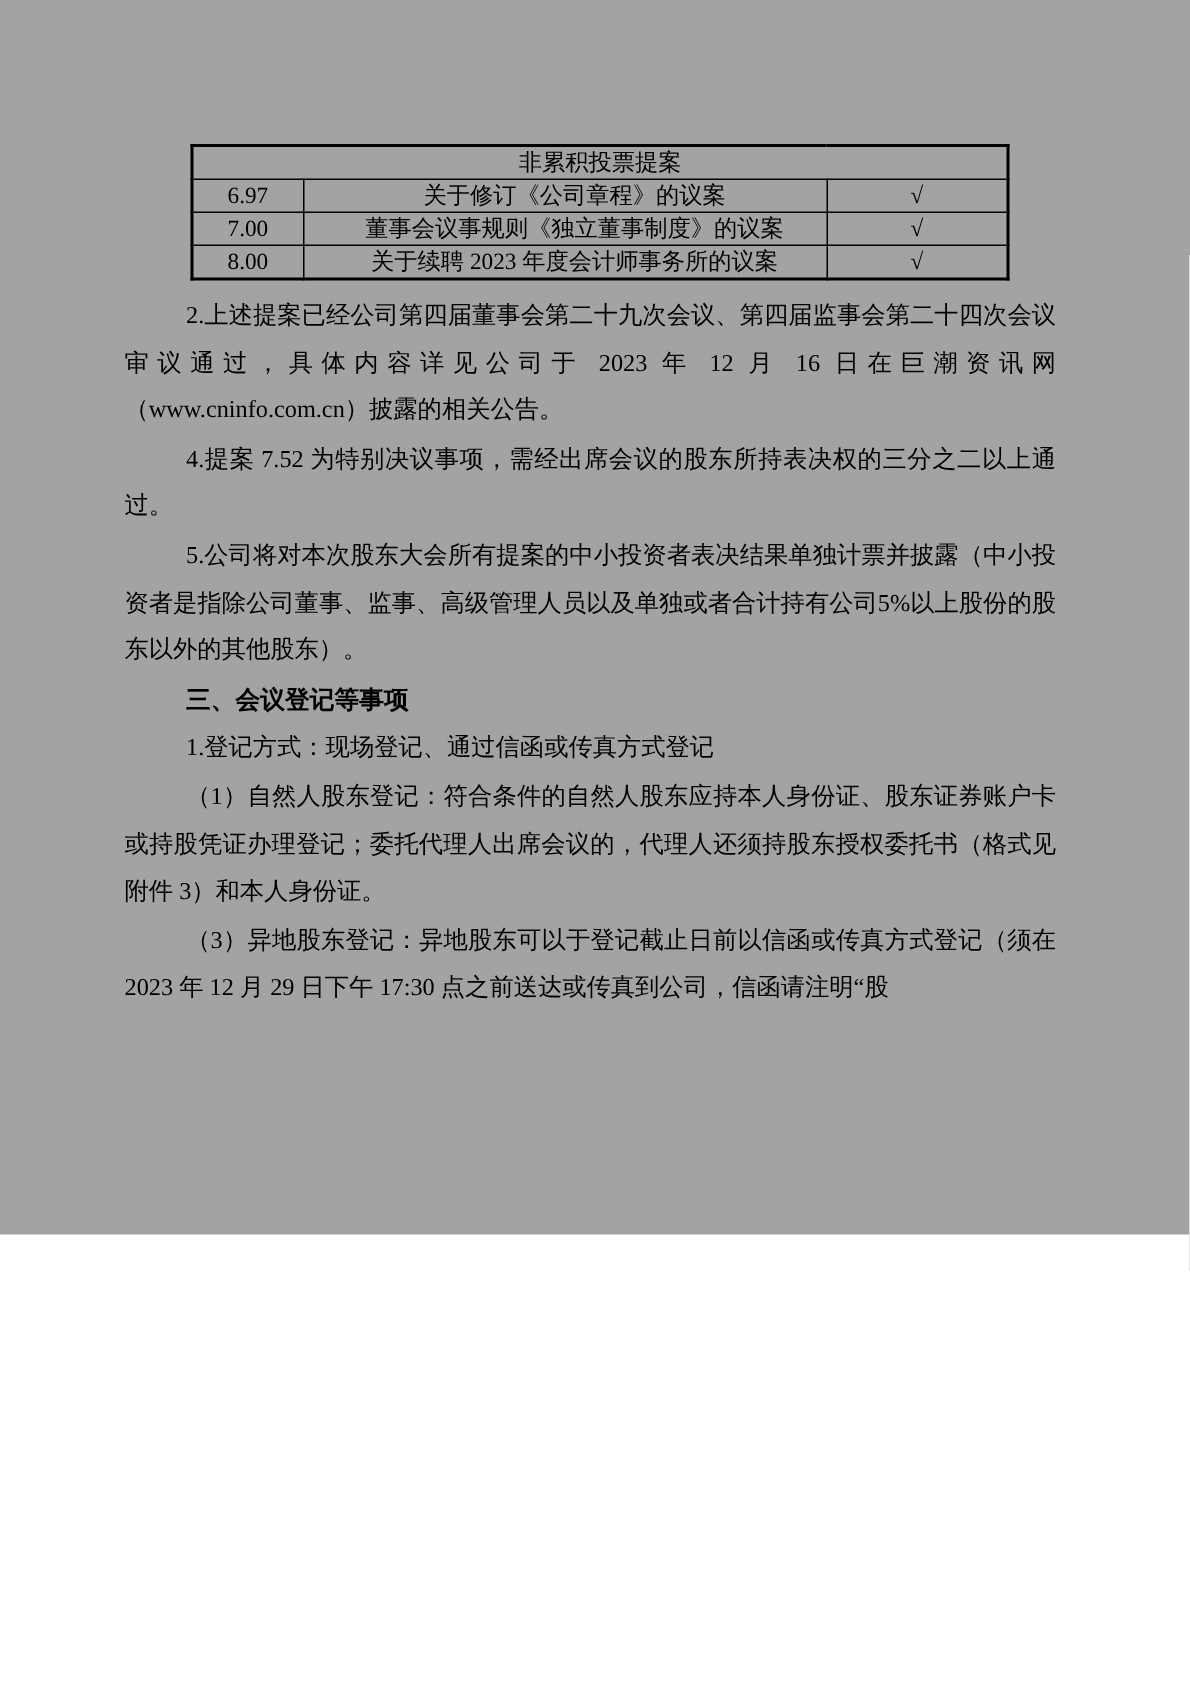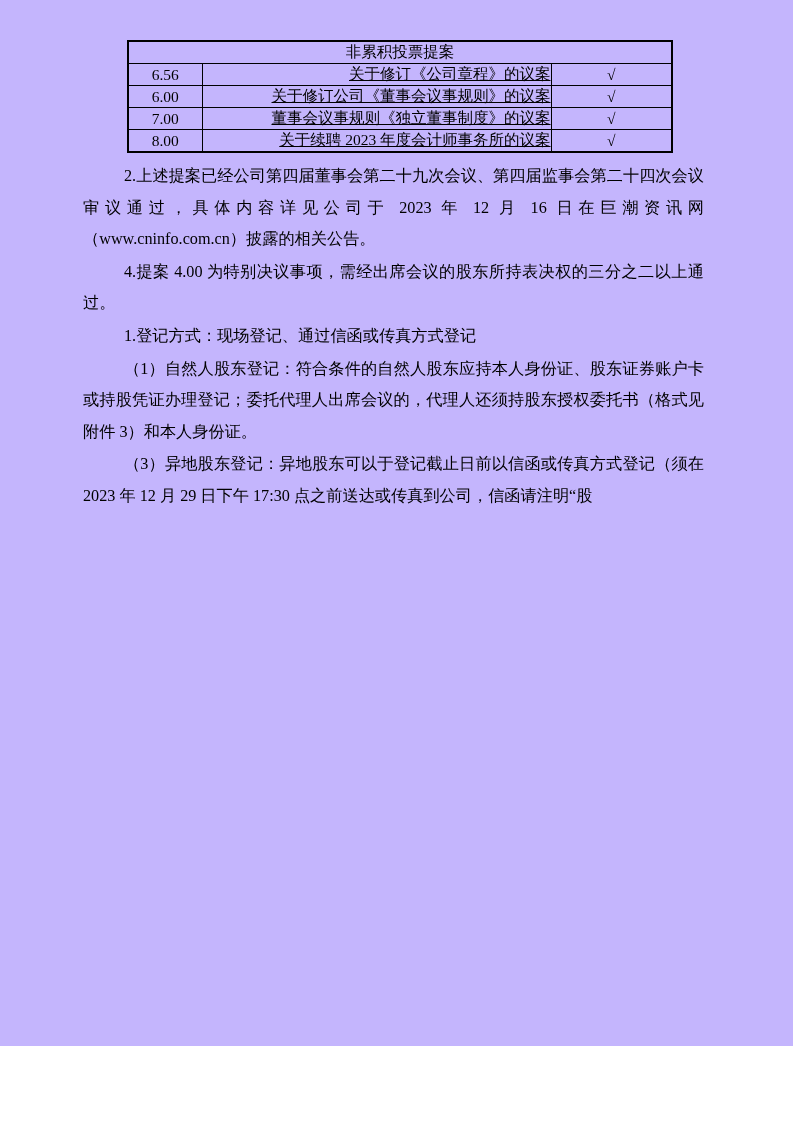"非累积投票提案" .page { background: #c4b5fd -> #a3a3a3; height: 1046px -> 823px; padding: 40px 88px 0 82px -> 96px 88px 0 82px }
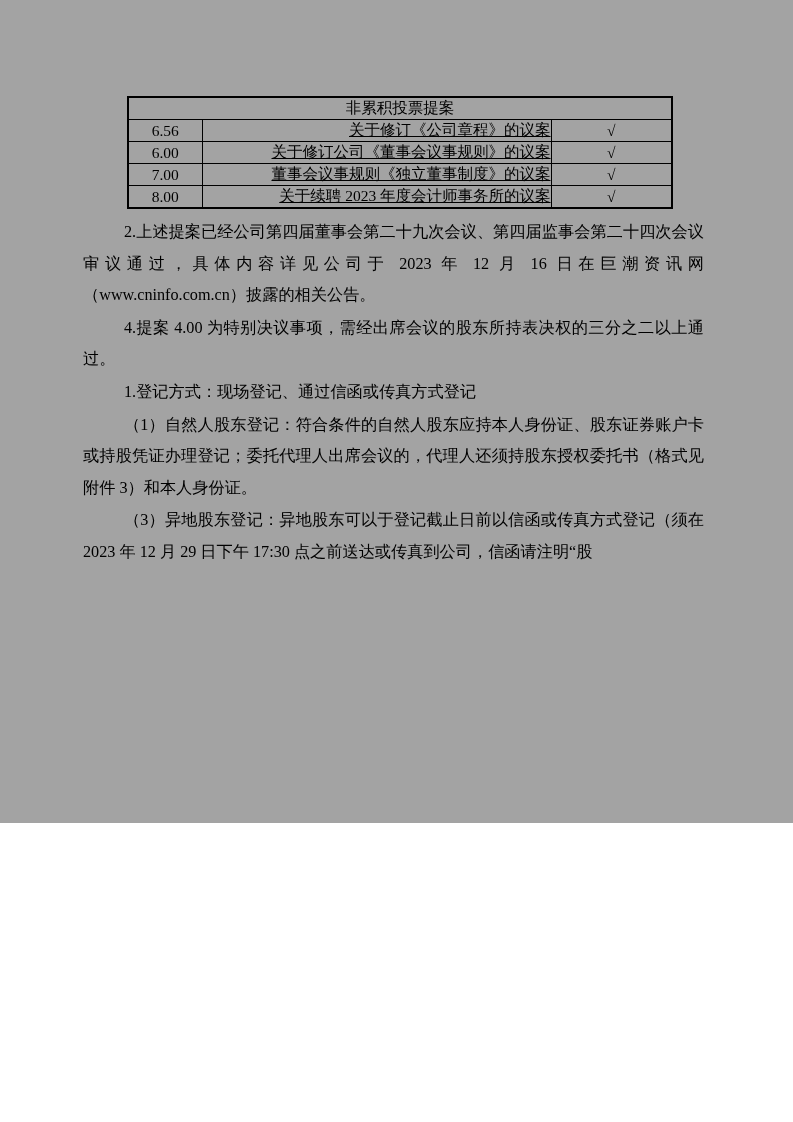"6.56" td { text: 6.56 -> 6.97 }
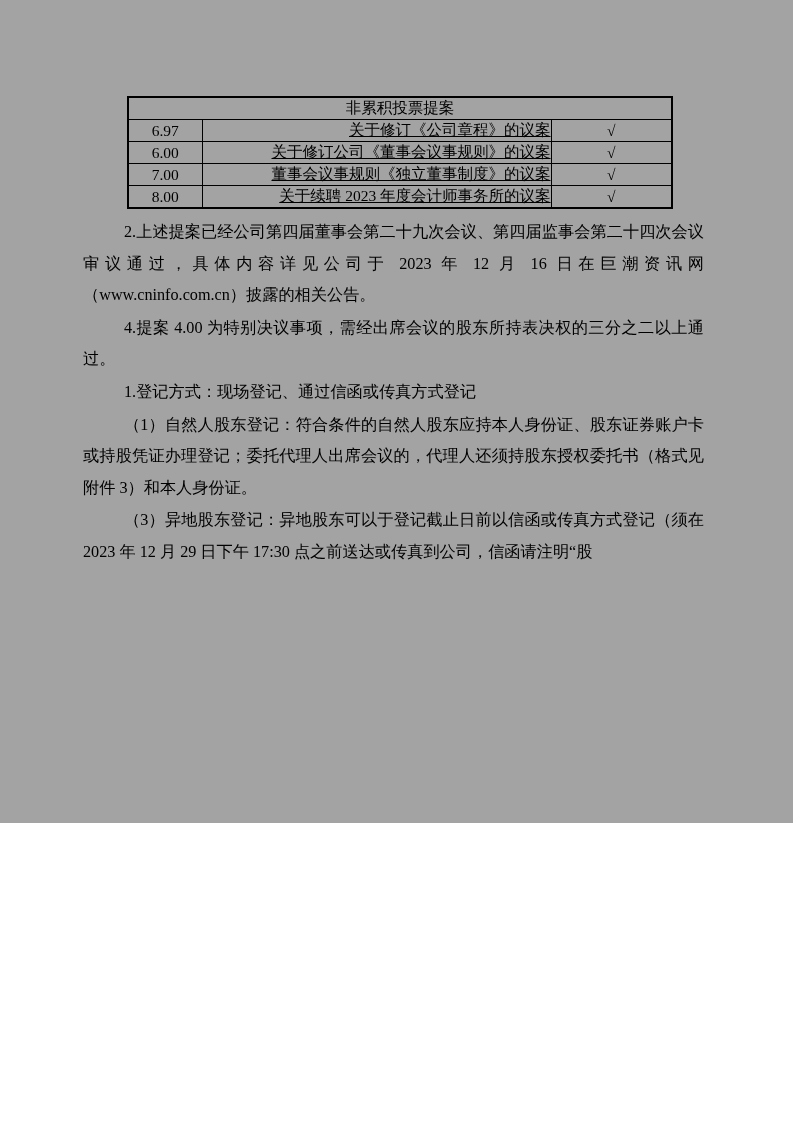"关于修订《公司章程》的议案" table.proposal-table td.cell-title { text-align: right -> center; text-decoration: underline -> none }
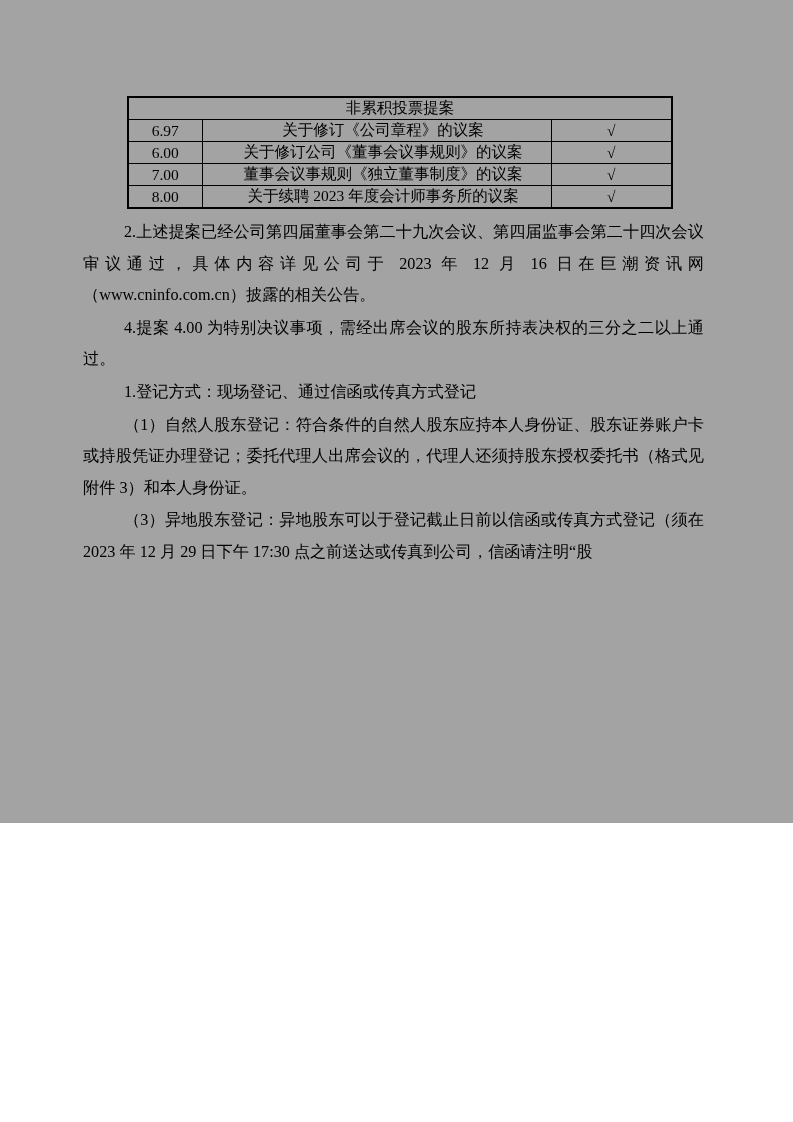"6.00" tr { html: <tr> <td>6.00</td> <td>关于修订公司《董事会议事规则》的议案</td> <td>√</td> </tr> -> none }
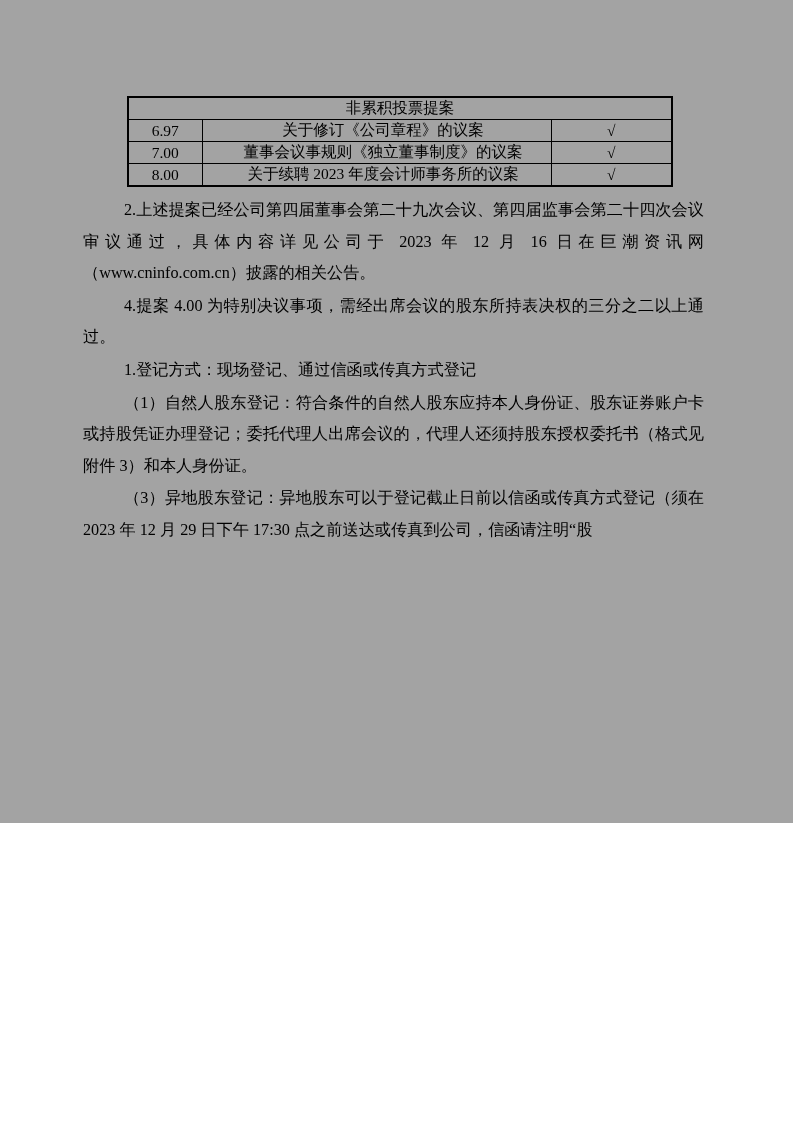"4.提案 4.00" p.body { text: 4.00 -> 7.52 }
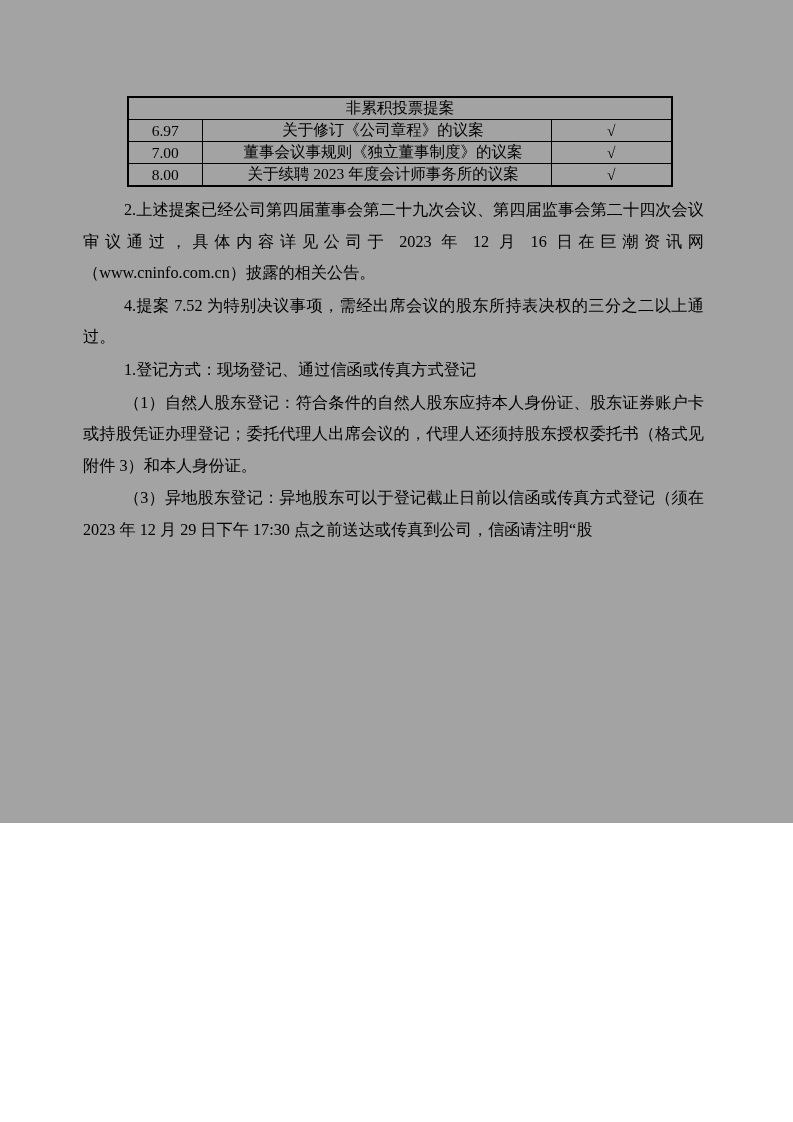"5.公司将对本次股东大会所有提案的中小投资者表决结果单独计票并披露（中小投资者是" p.body { html: none -> <p>5.公司将对本次股东大会所有提案的中小投资者表决结果单独计票并披露（中小投资者是指除公司董事、监事、高级管理人员以及单独或者合计持有公司5%以上股份的股东以外的其他股东）。</p> }
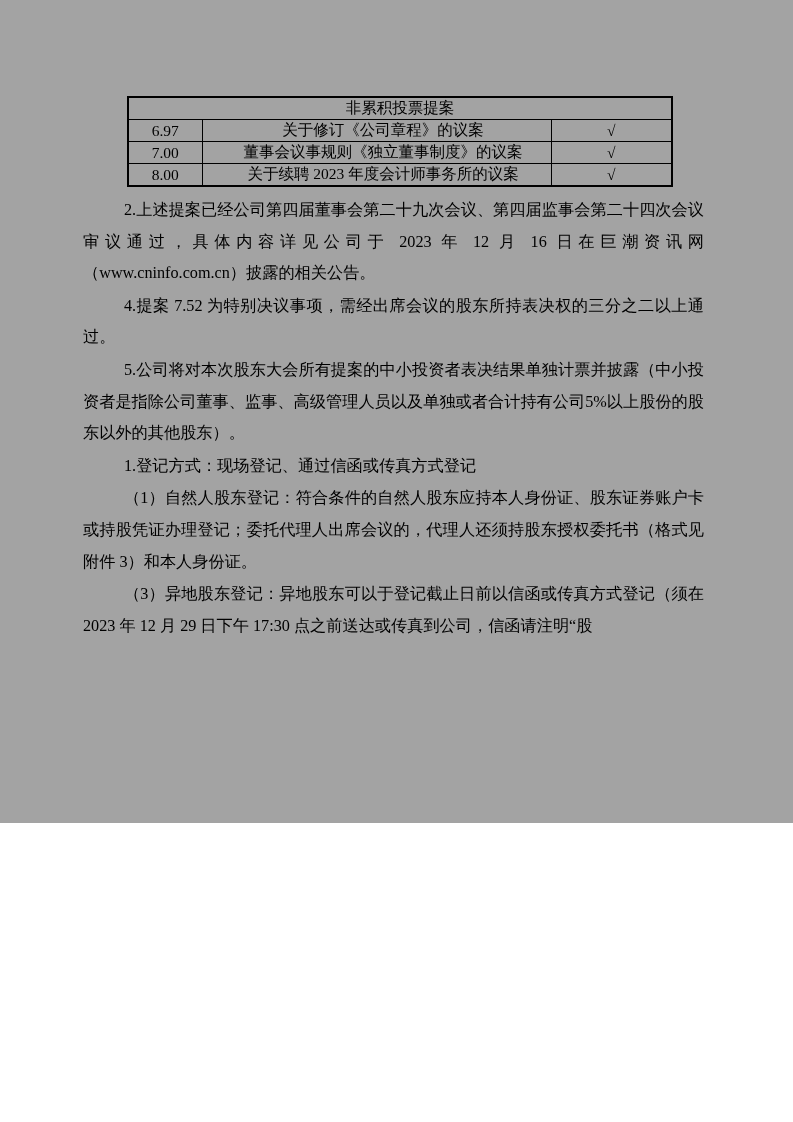"三、会议登记等事项" p.heading { html: none -> <p>三、会议登记等事项</p> }
